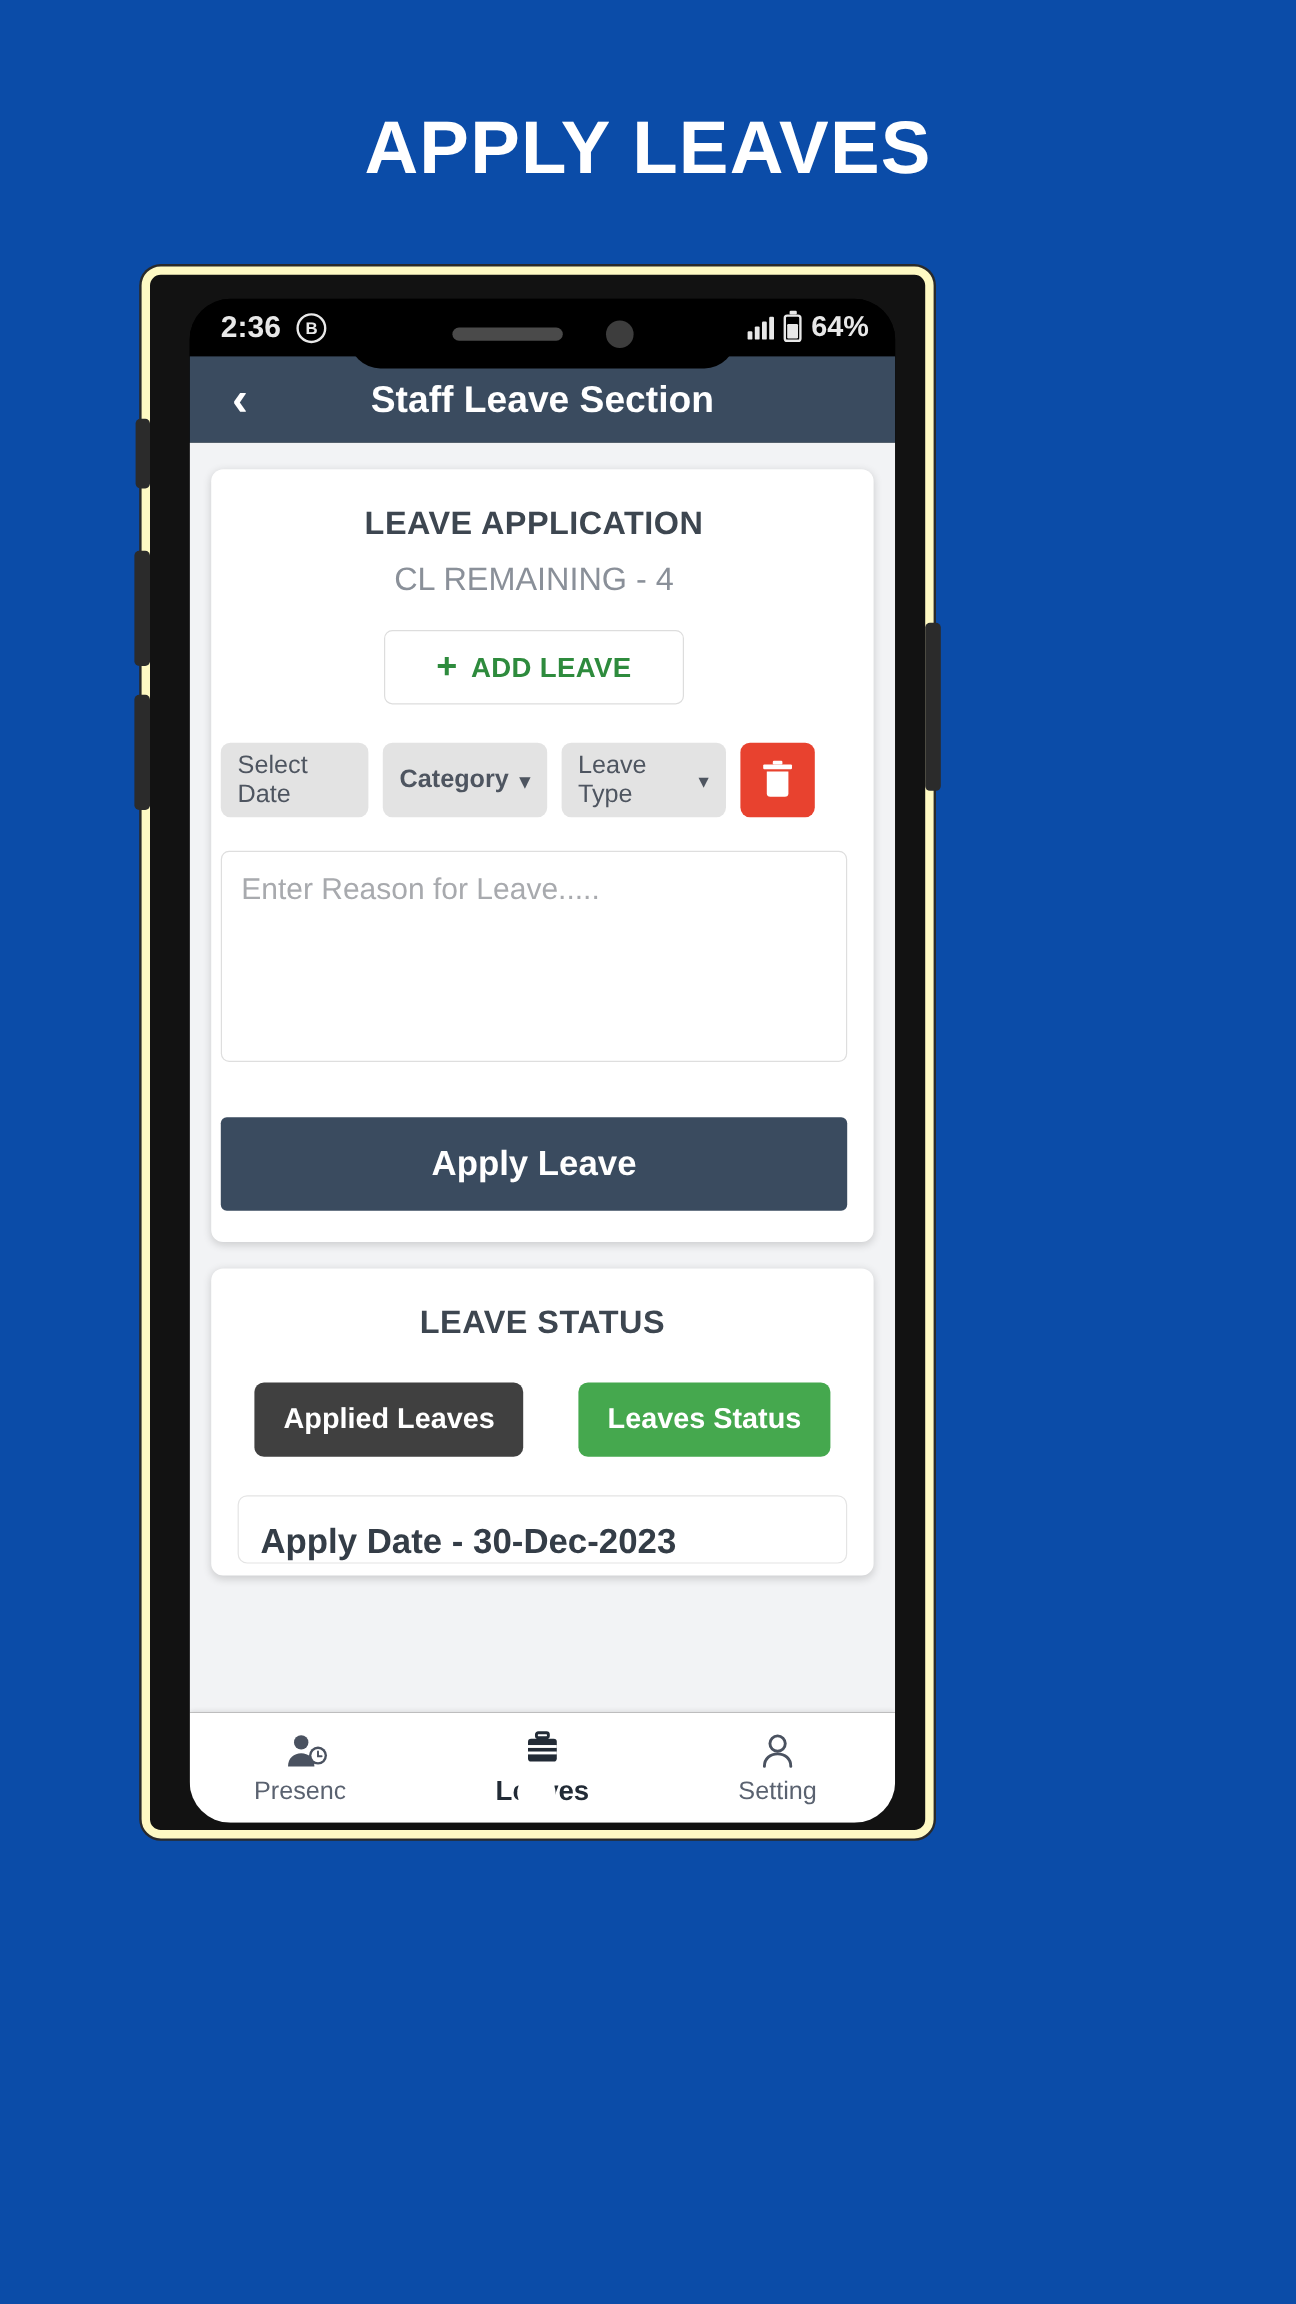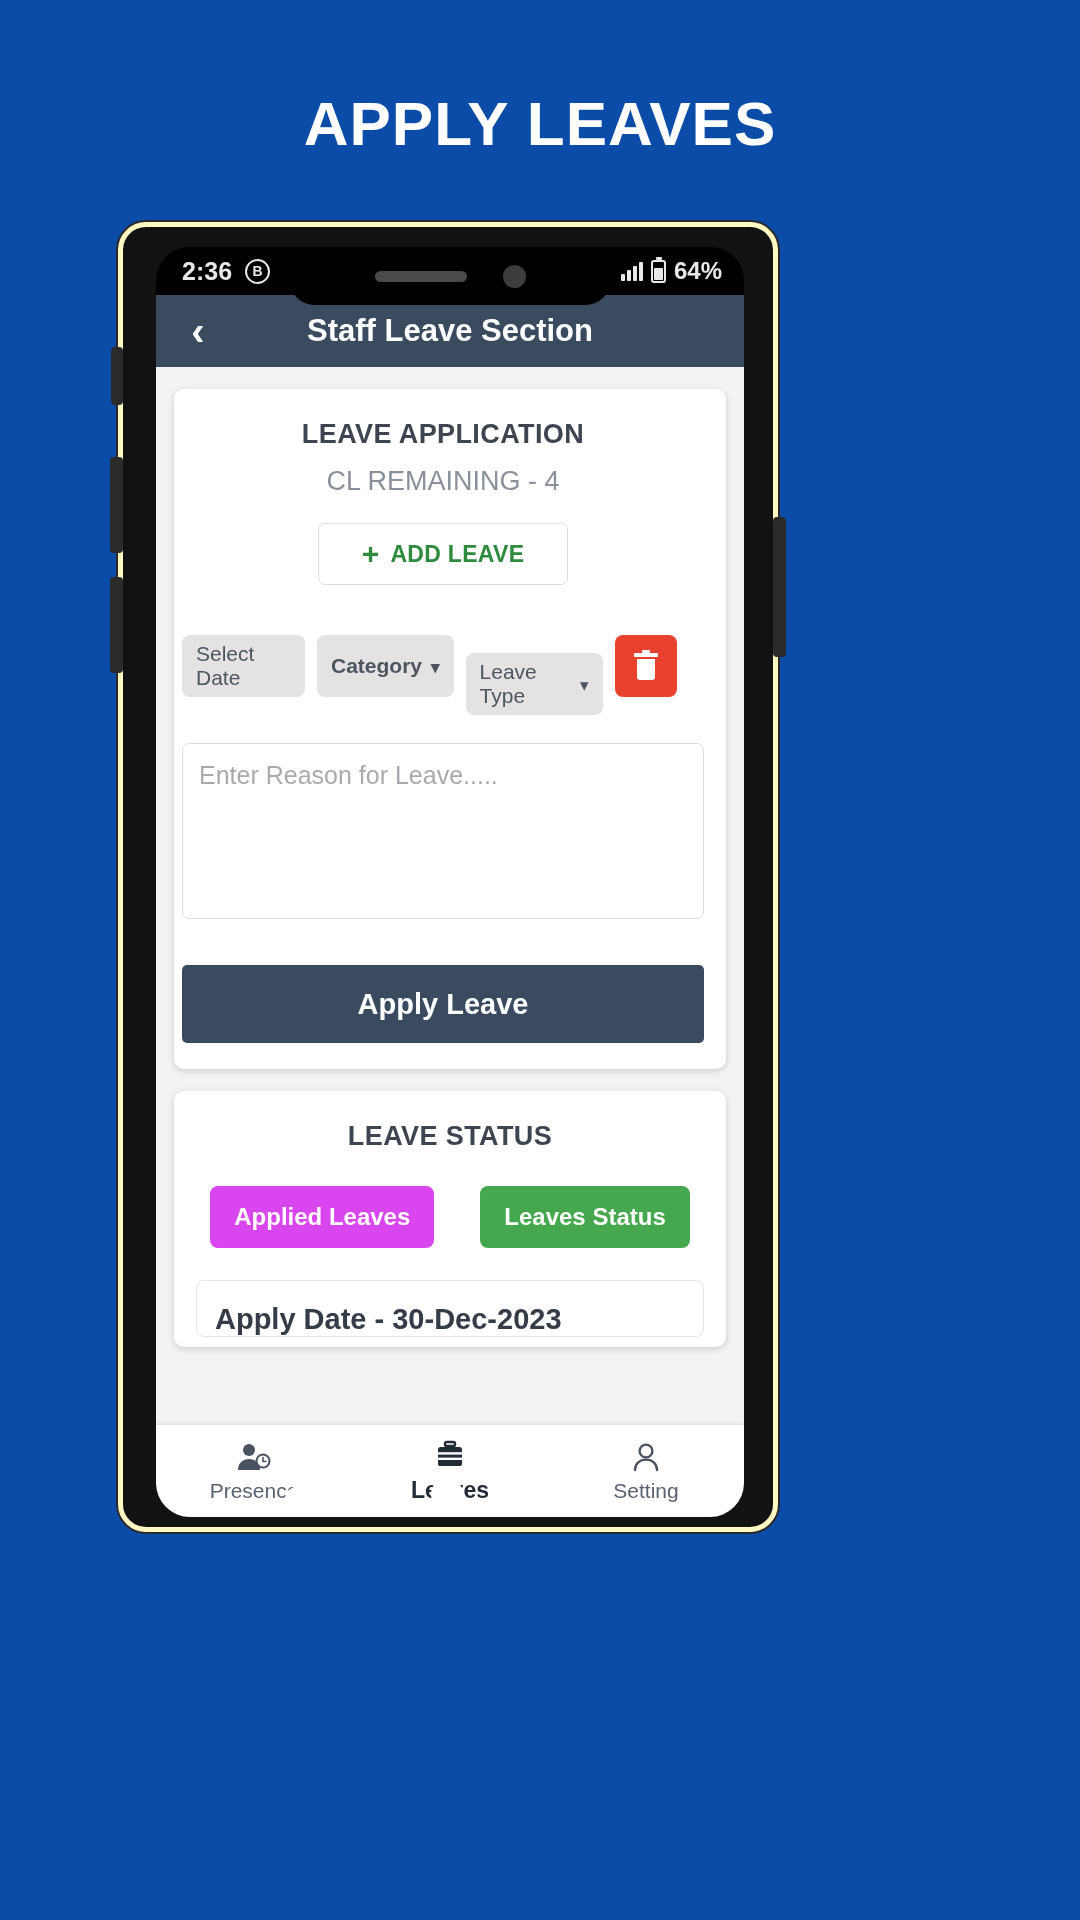"2:36" .phone { border: 5px solid #fef9c3 -> 7px solid #fef9c3; border-radius: 28px -> 16px }
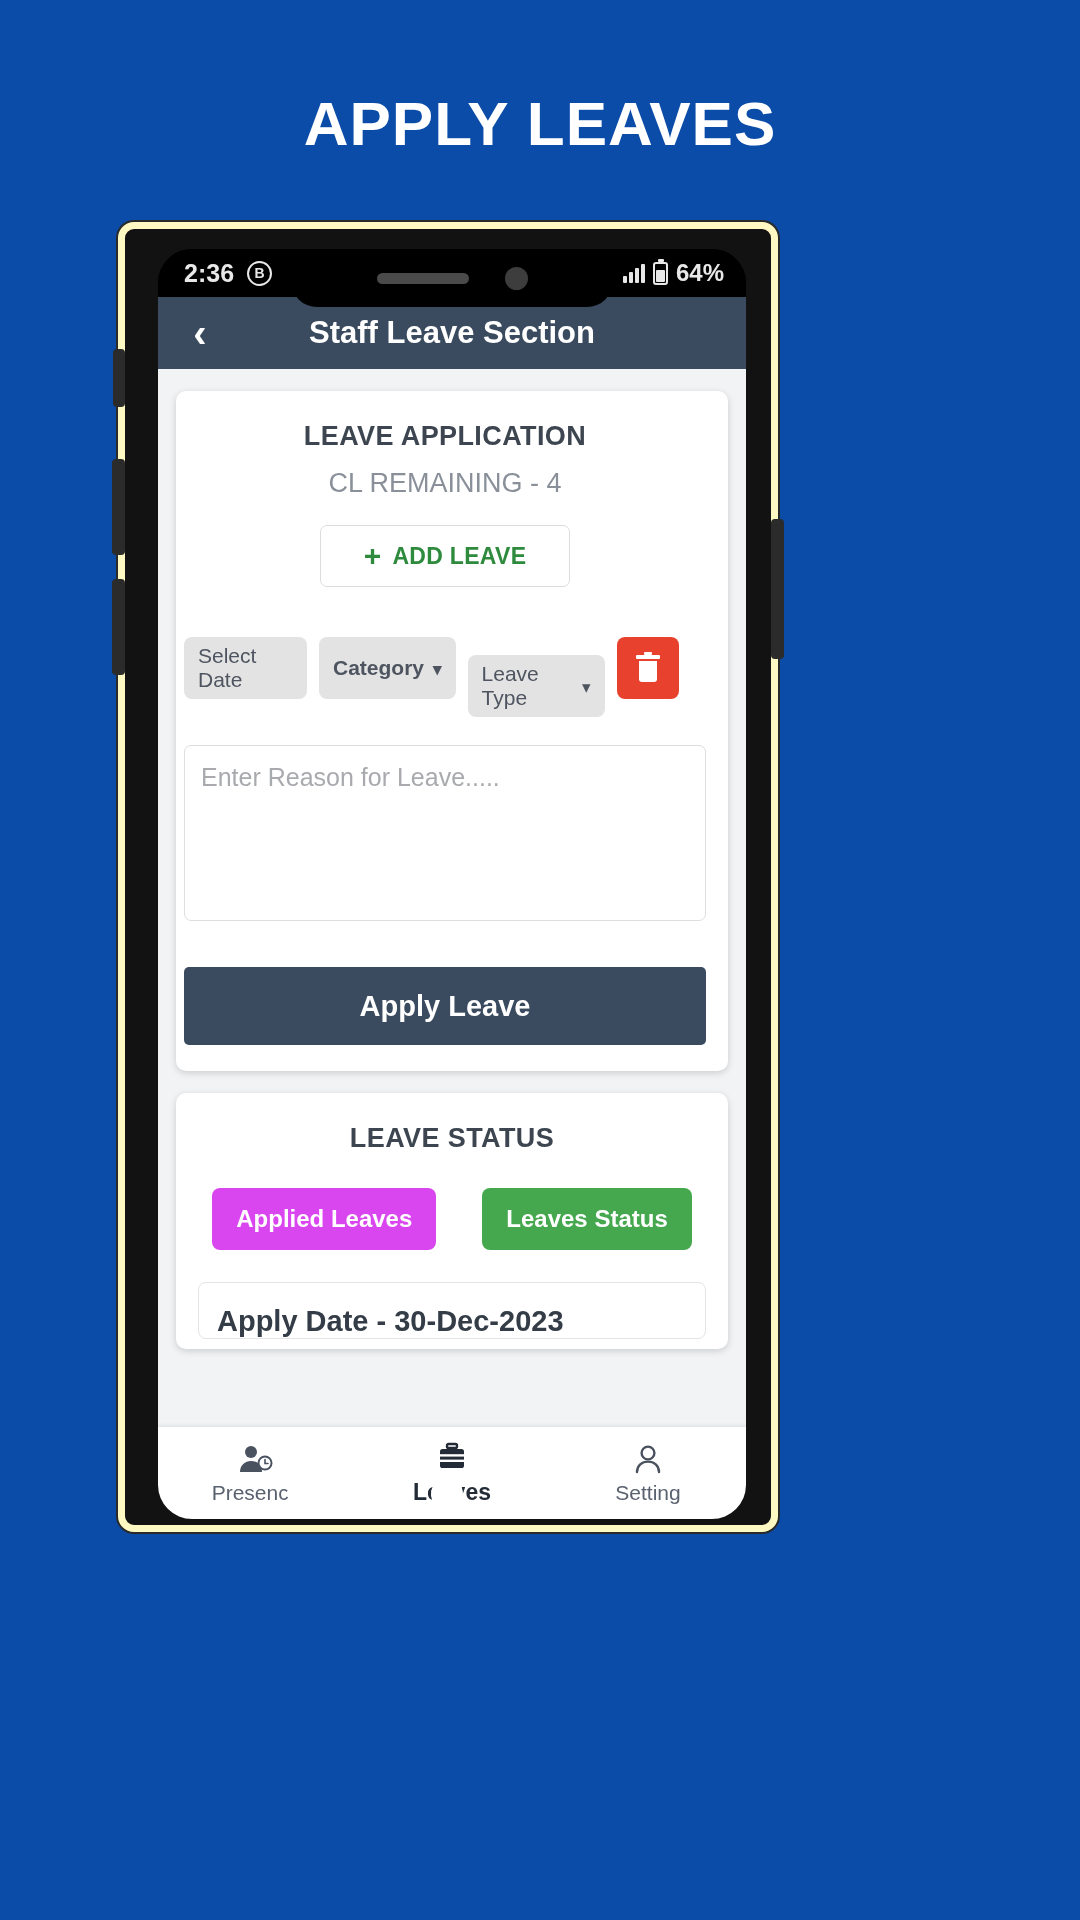"Leave Type" .chip.type { margin-top: 36px -> none }
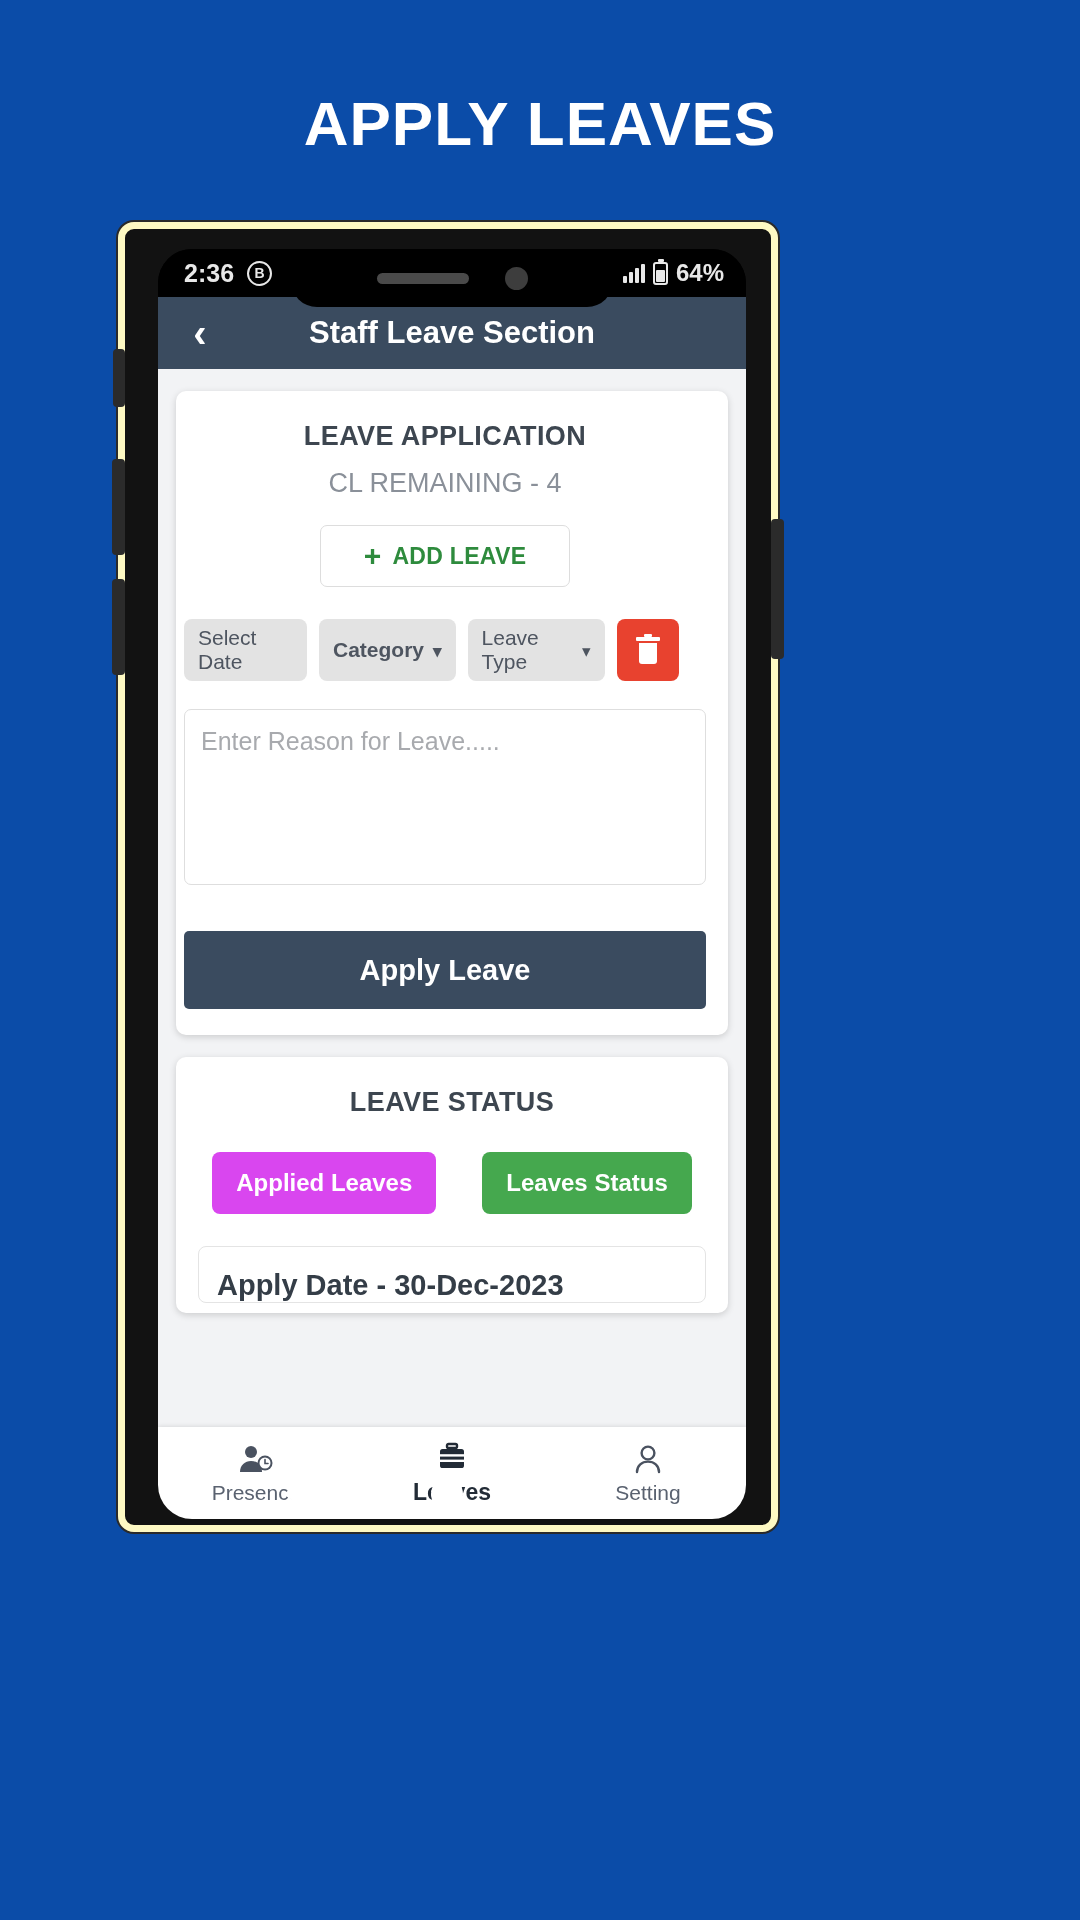"Applied Leaves" .pill.applied { background: #d946ef -> #404040 }
